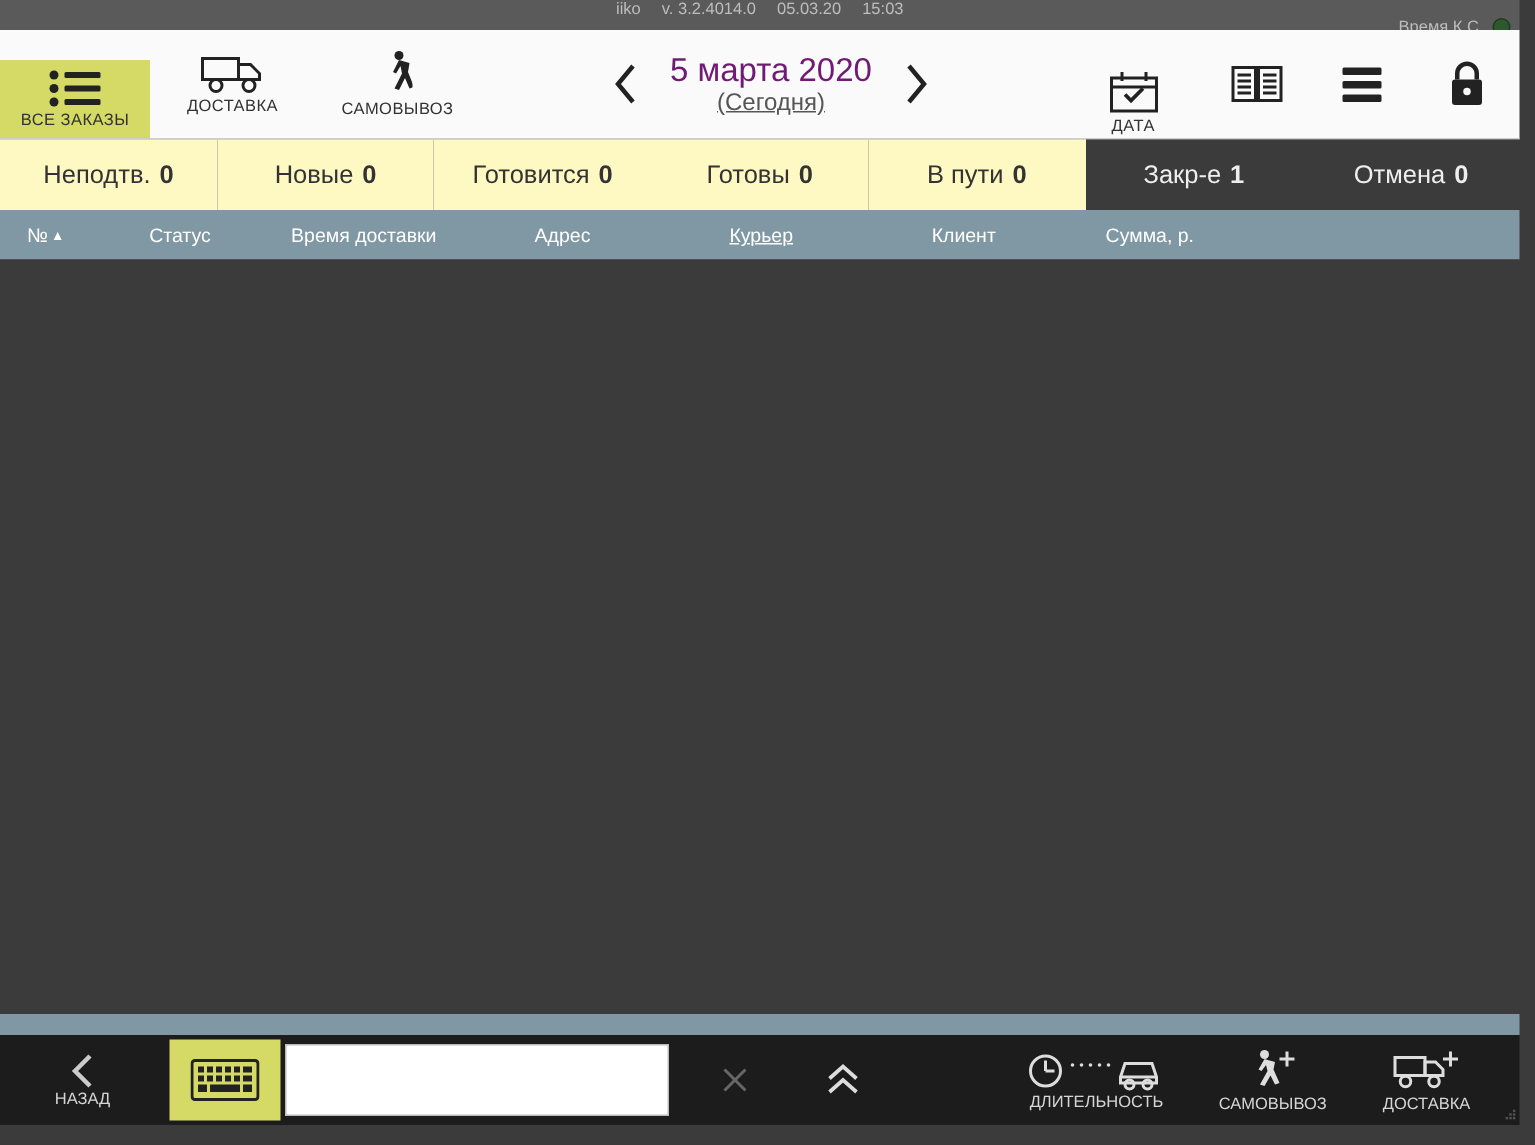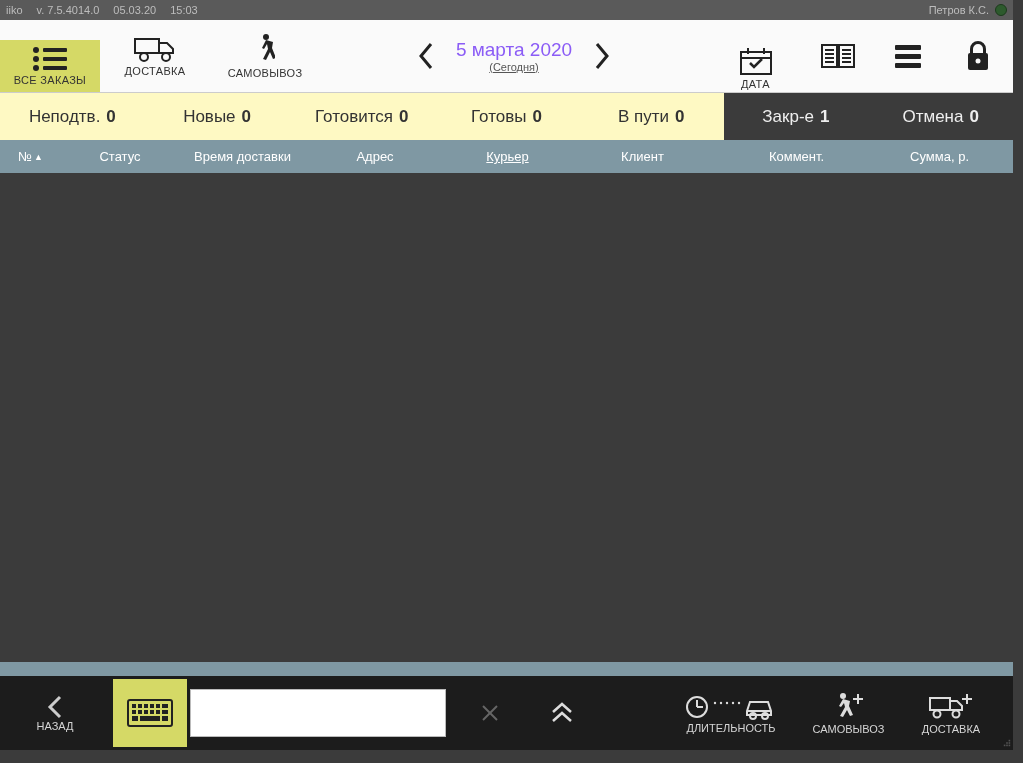"iiko" .titlebar { flex-direction: none -> column }
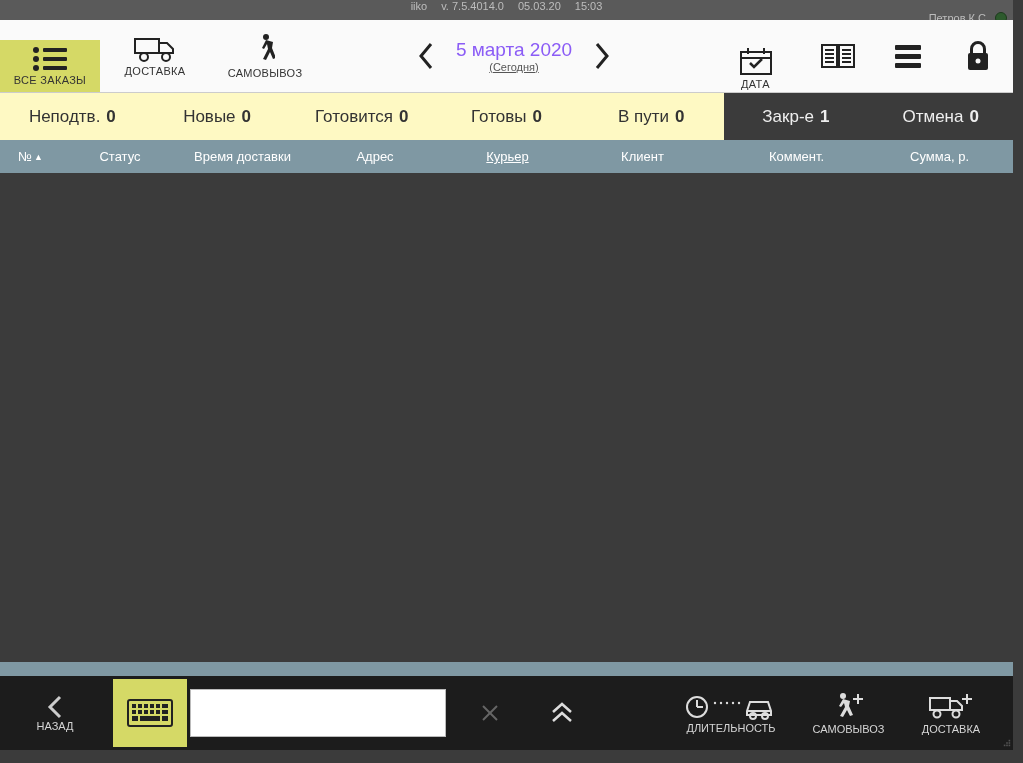"v. 7.5.4014.0" span { text: 7.5.4014.0 -> 3.2.4014.0 }
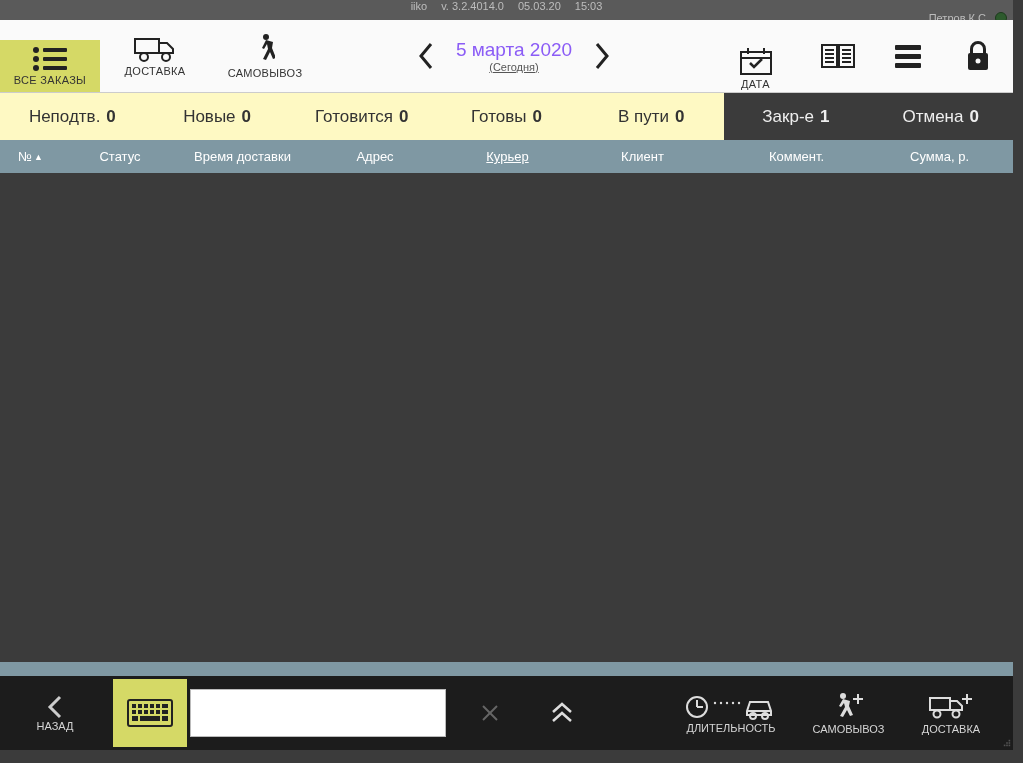"Петров К.С." span { text: Петров -> Время }
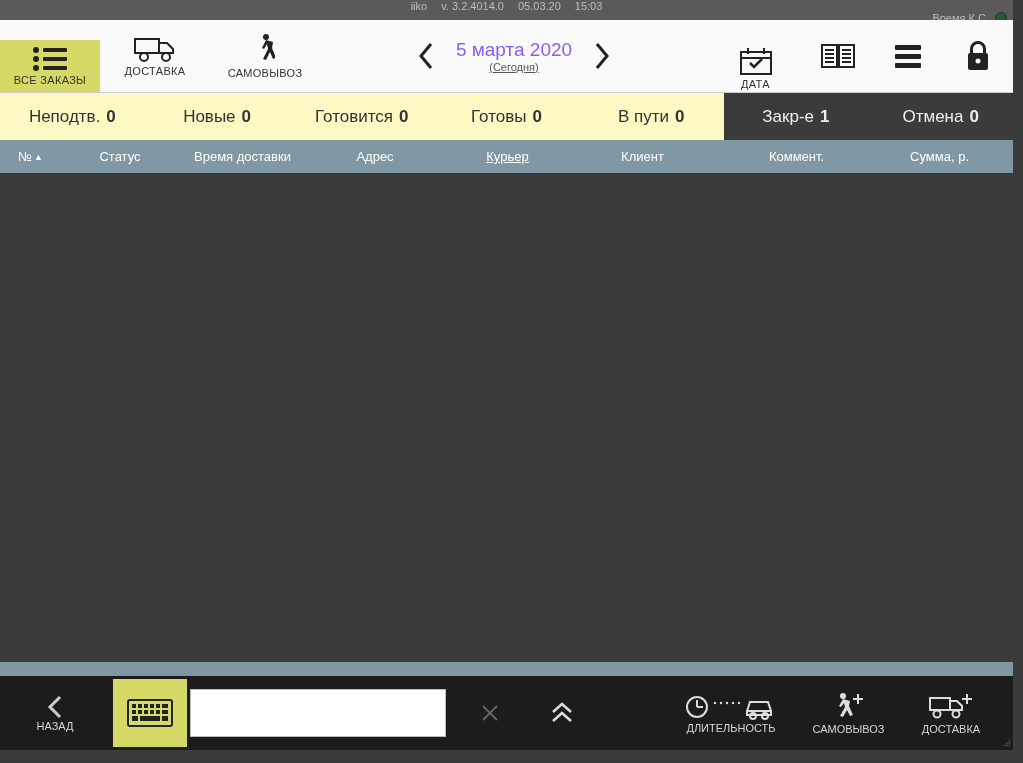"5 марта 2020" .datepick .dateline { color: #8b5cf6 -> #701a75; font-size: 19px -> 22px }
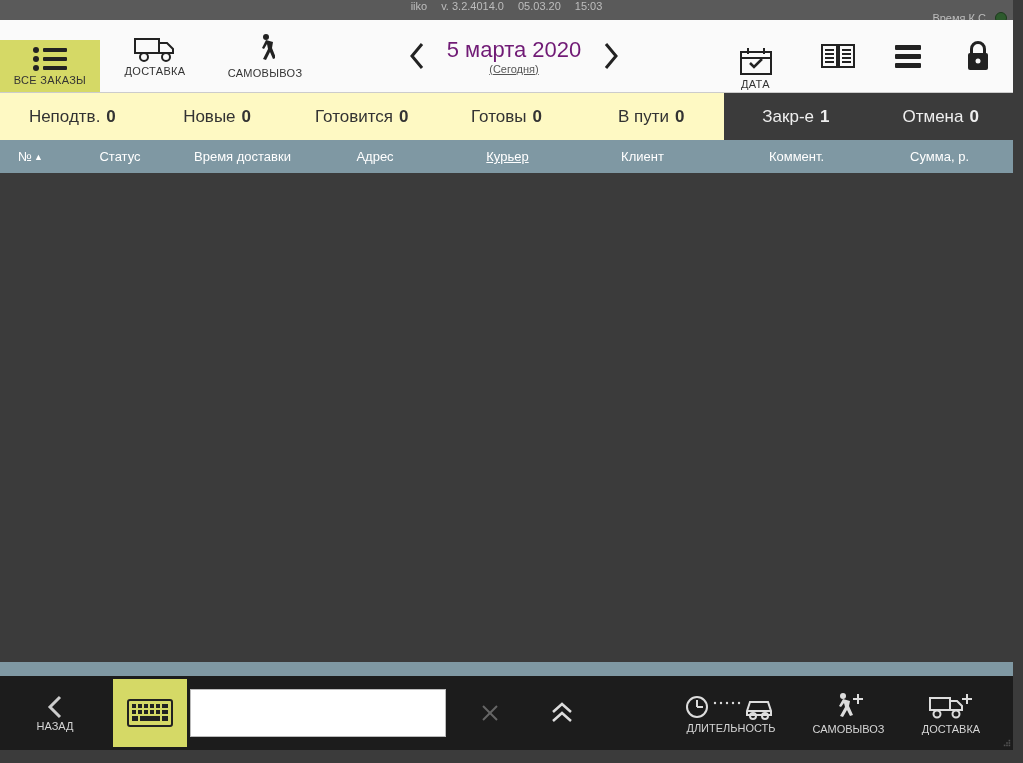"(Сегодня)" .datepick .today { font-size: 11px -> 16px }
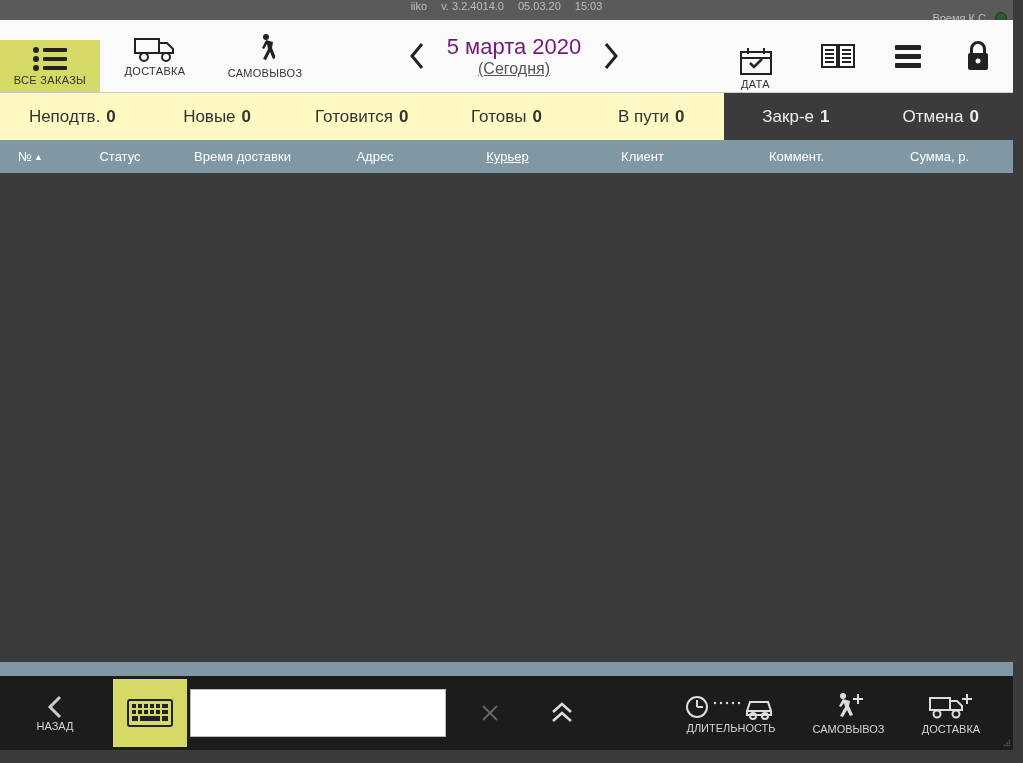"Коммент." div.th { html: <div> <span>Коммент.</span> </div> -> none }
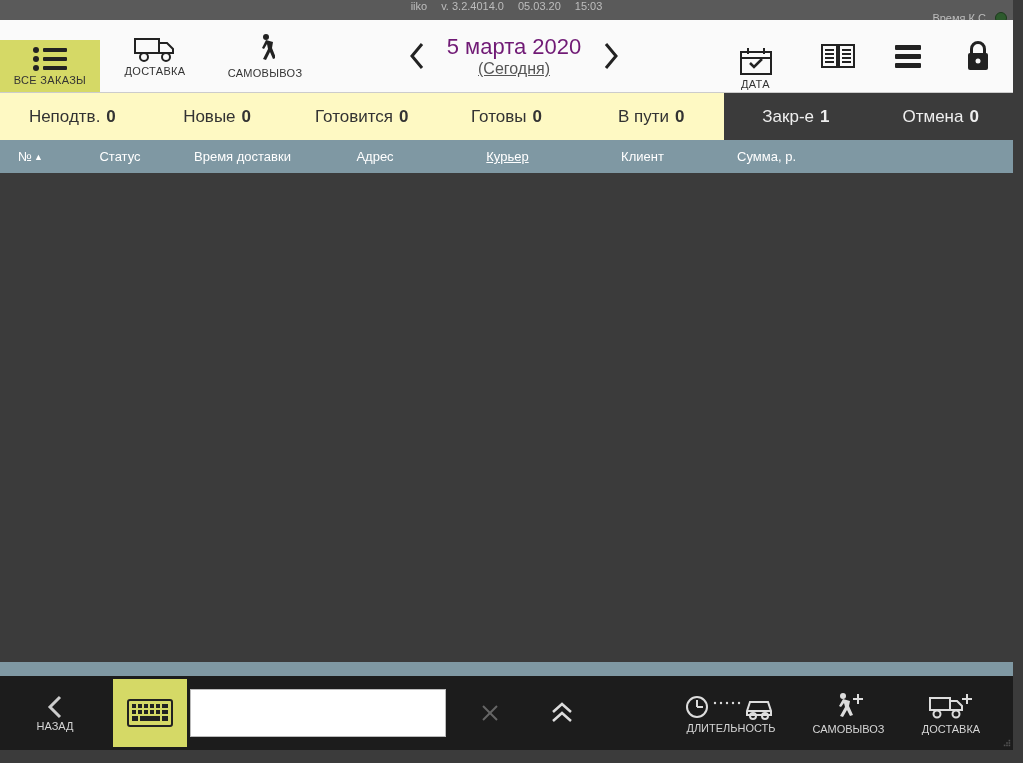"НАЗАД" .footer { height: 74px -> 60px }
